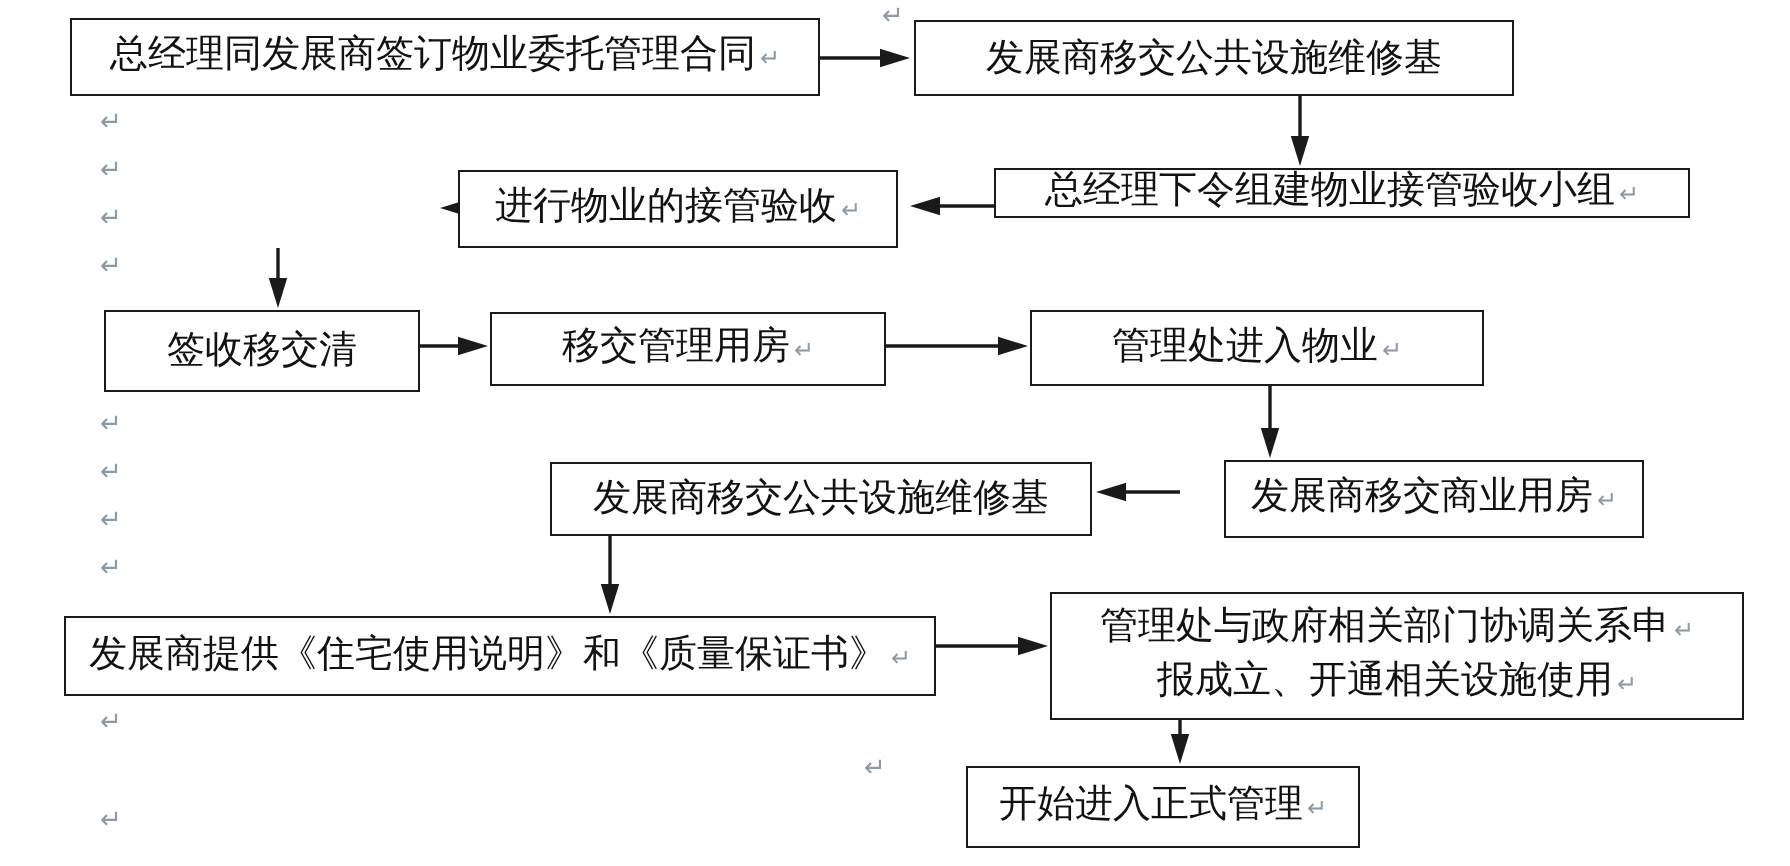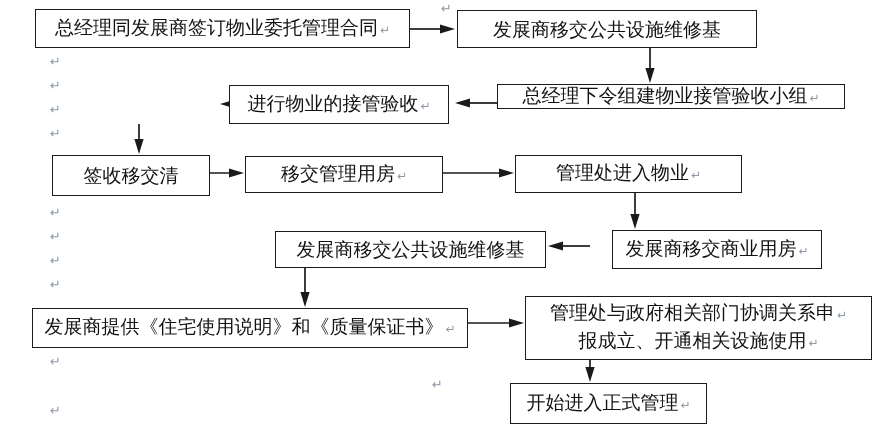"开始进入正式管理 ↵" div.fbox { left: 510px -> 483px }
